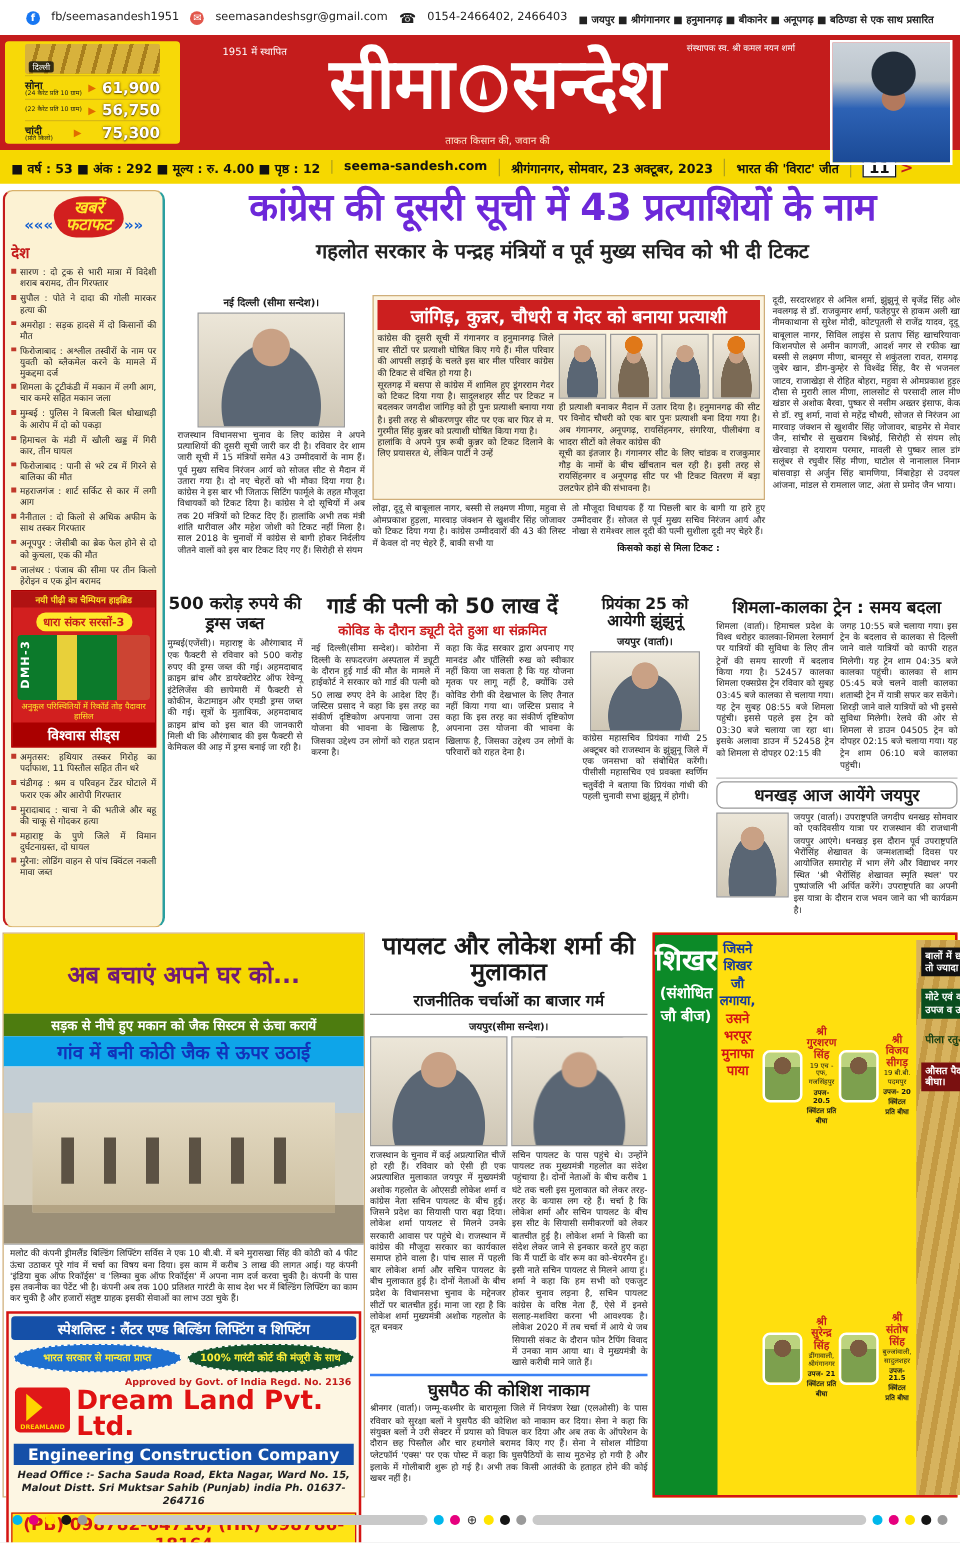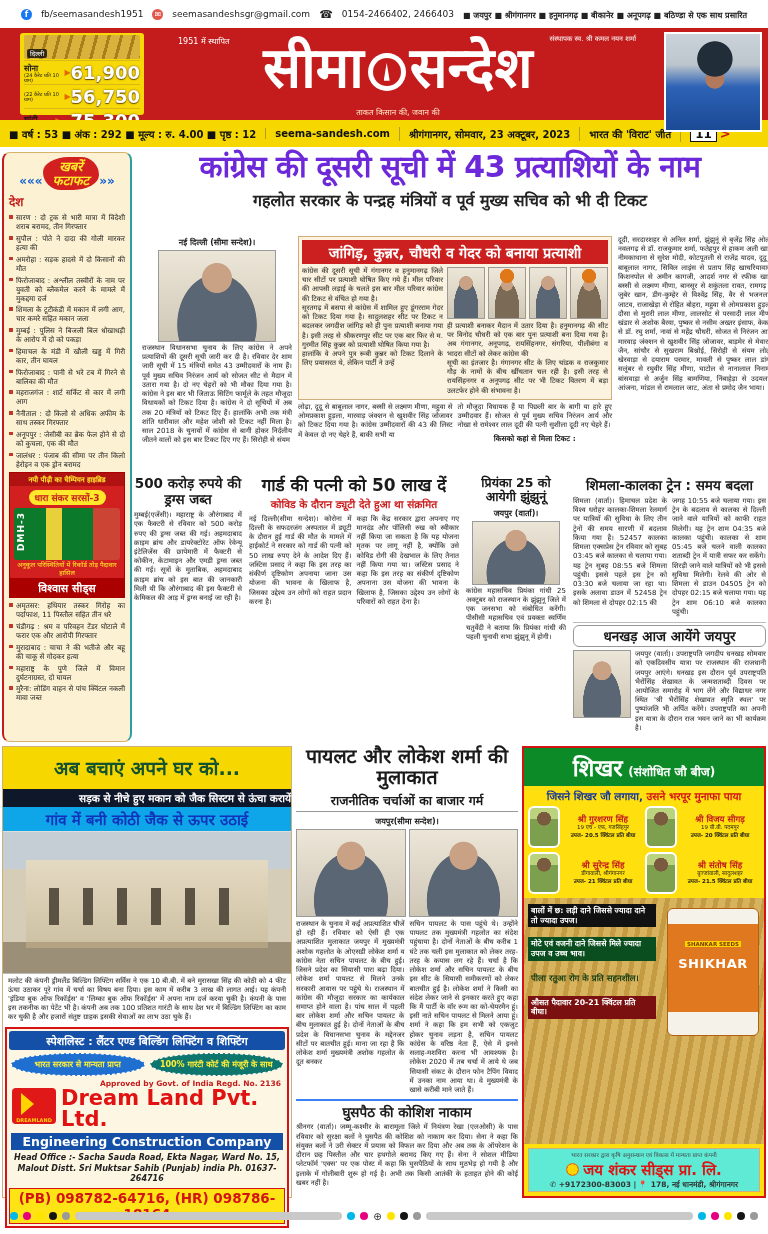"दिल्ली" .rates { left: 20px -> 4px; padding: 2px 4px -> 2px 16px; width: 124px -> 140px }
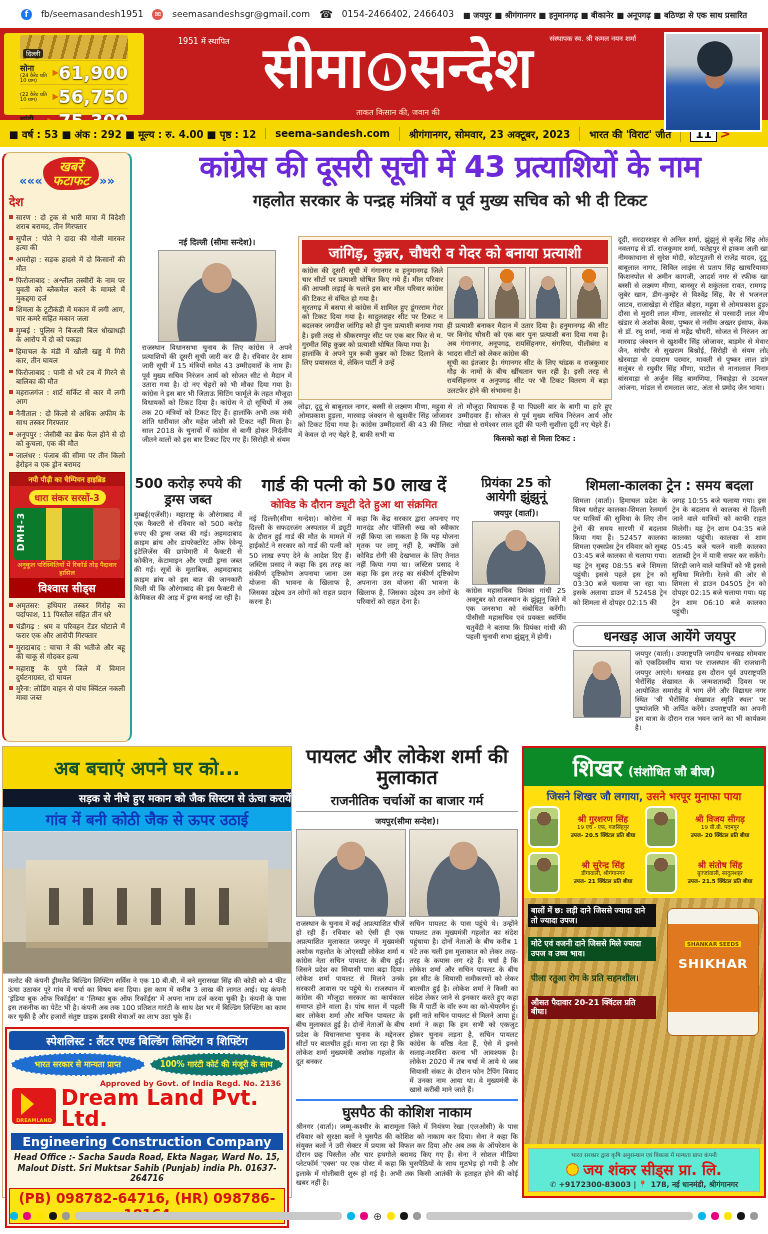"61,900" .rval { font-size: 18px -> 12px }
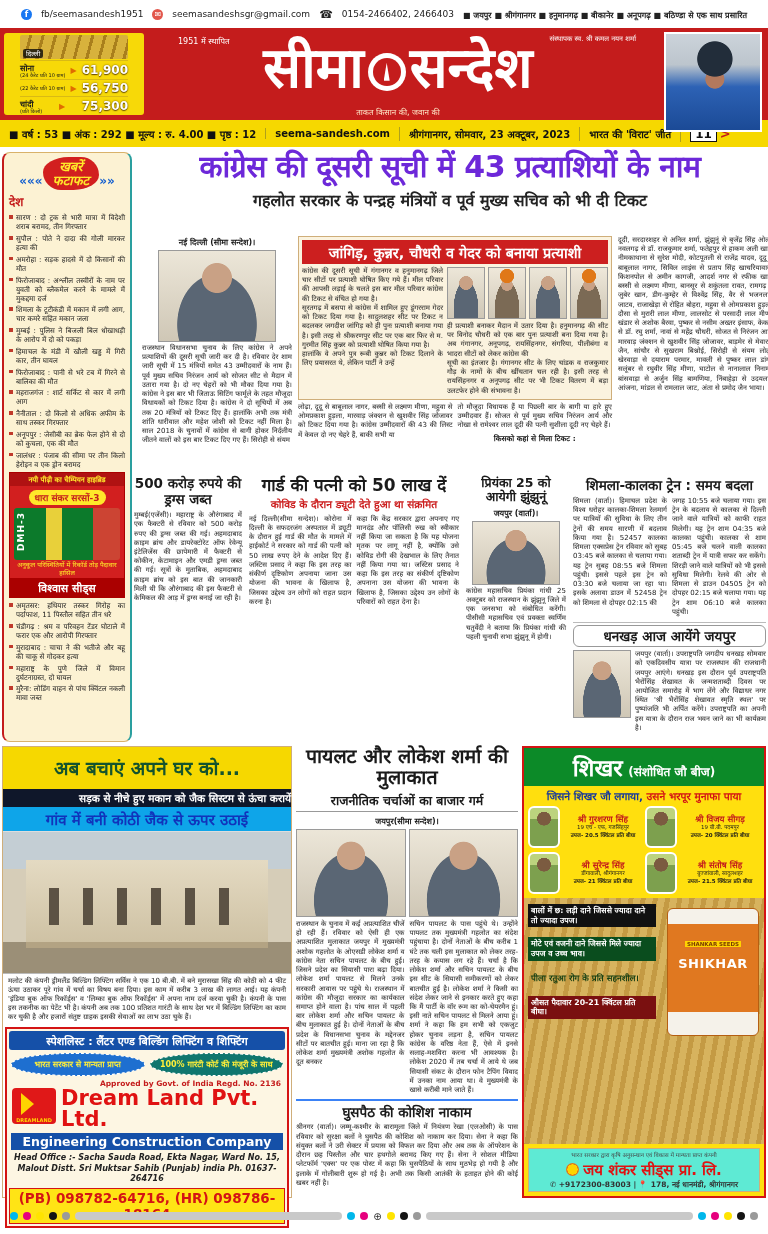"अब बचाएं अपने घर को..." .ah1 { color: #14532d -> #701a75; padding: 8px 0 -> 19px 0 }
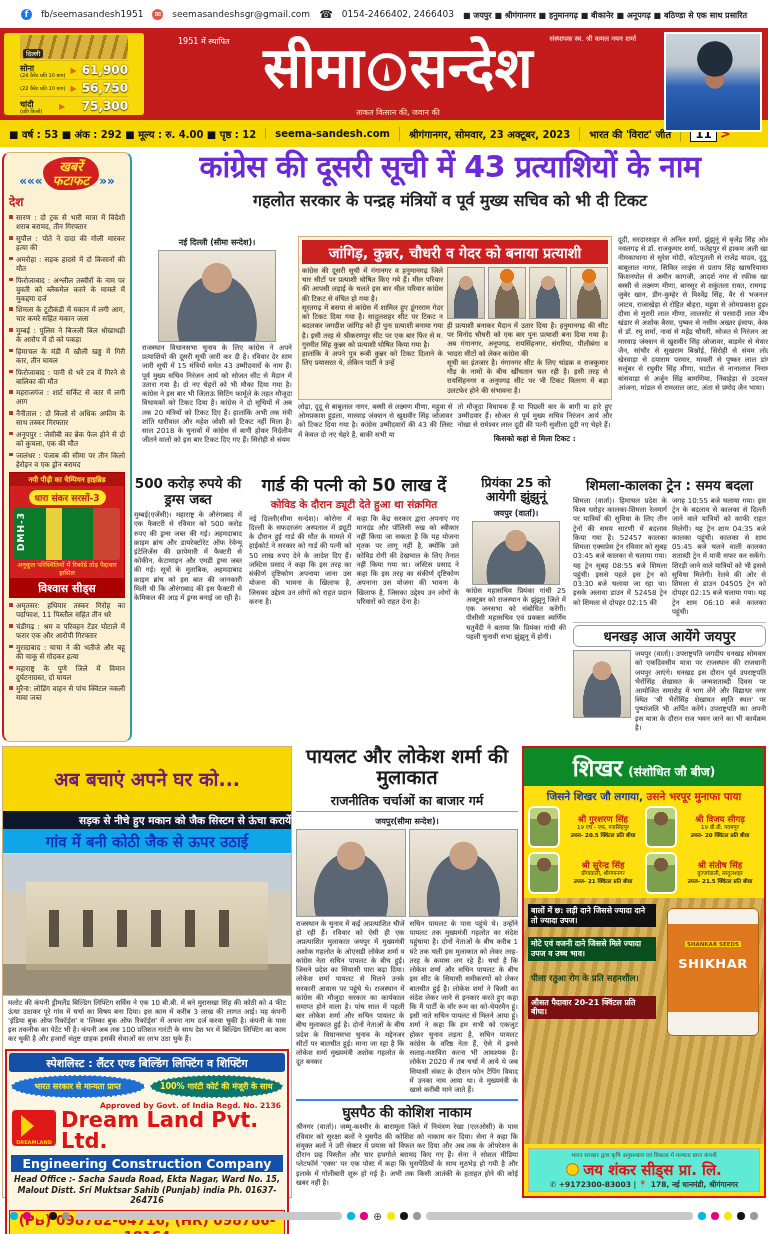"शिखर (संशोधित जौ बीज)" .shik { flex-direction: column -> row }
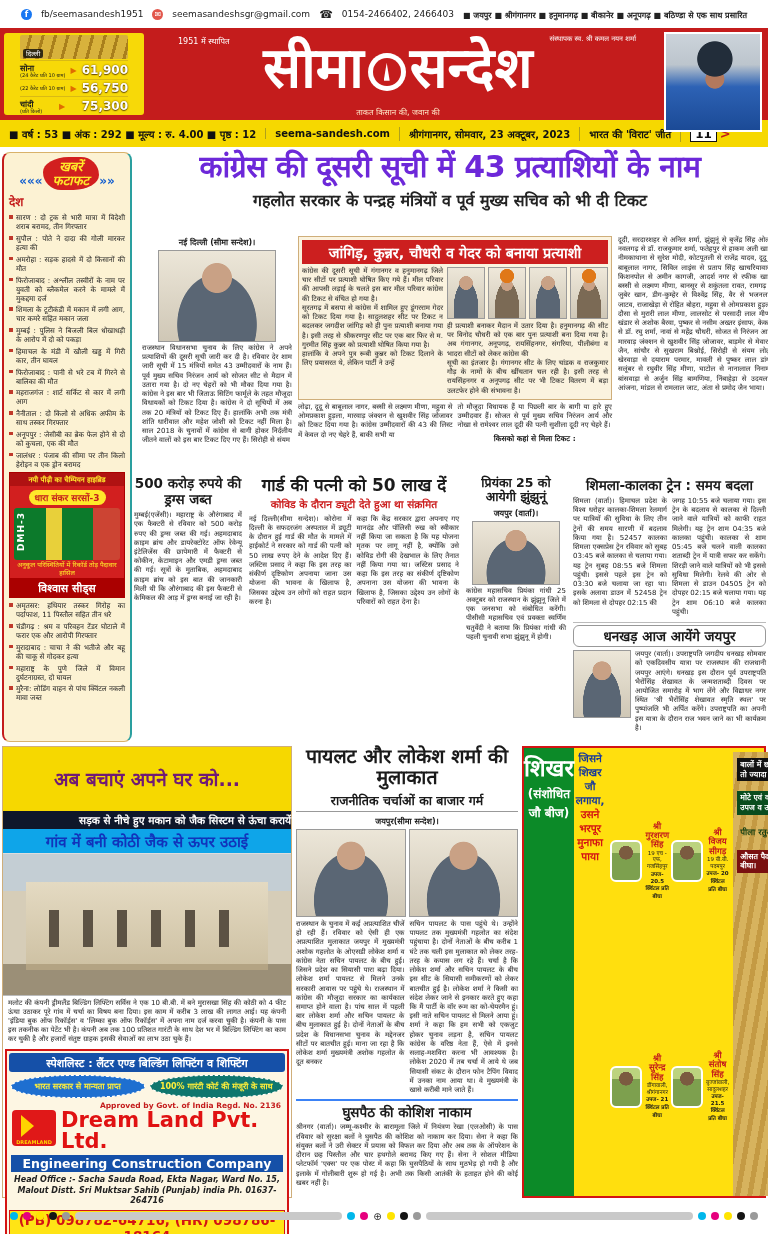"सड़क से नीचे हुए मकान" .ah2 { background: #0f172a -> #4d7c0f; text-align: right -> center }
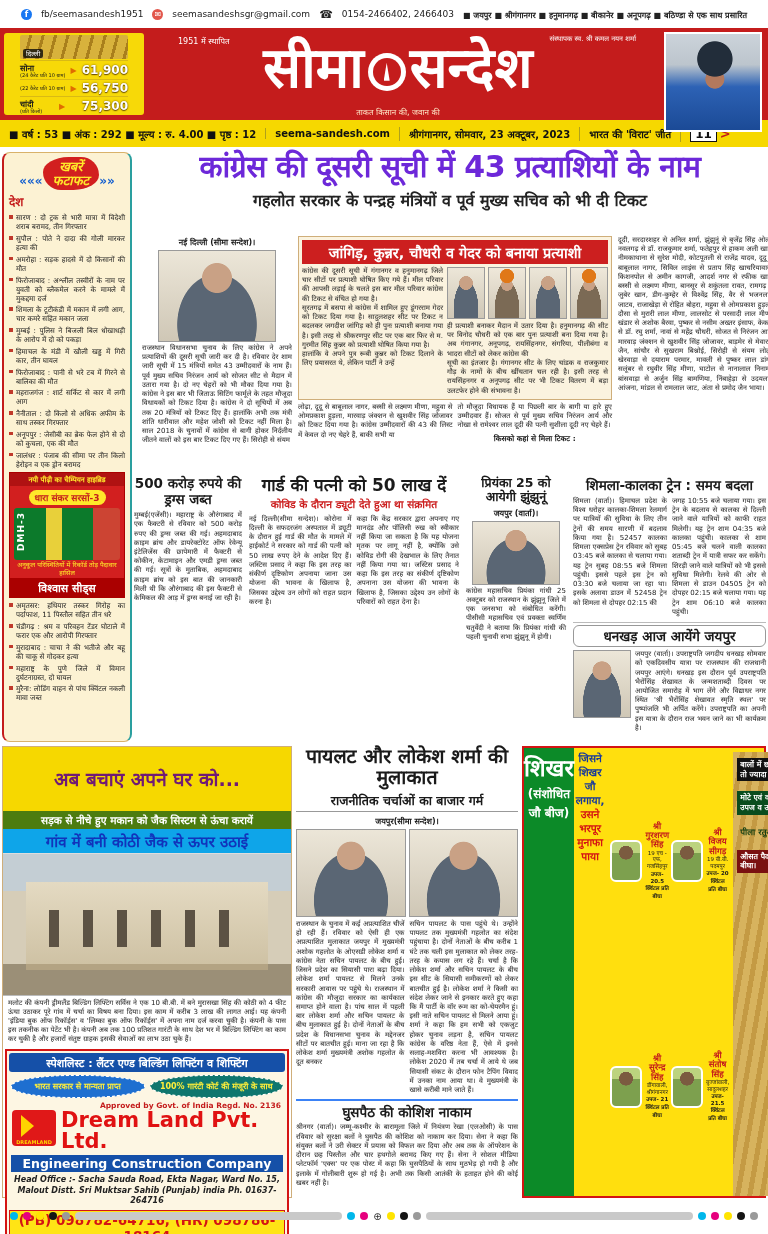"100% गारंटी कोर्ट की मंजूरी" .ovr { background: #0f766e -> #14532d }
